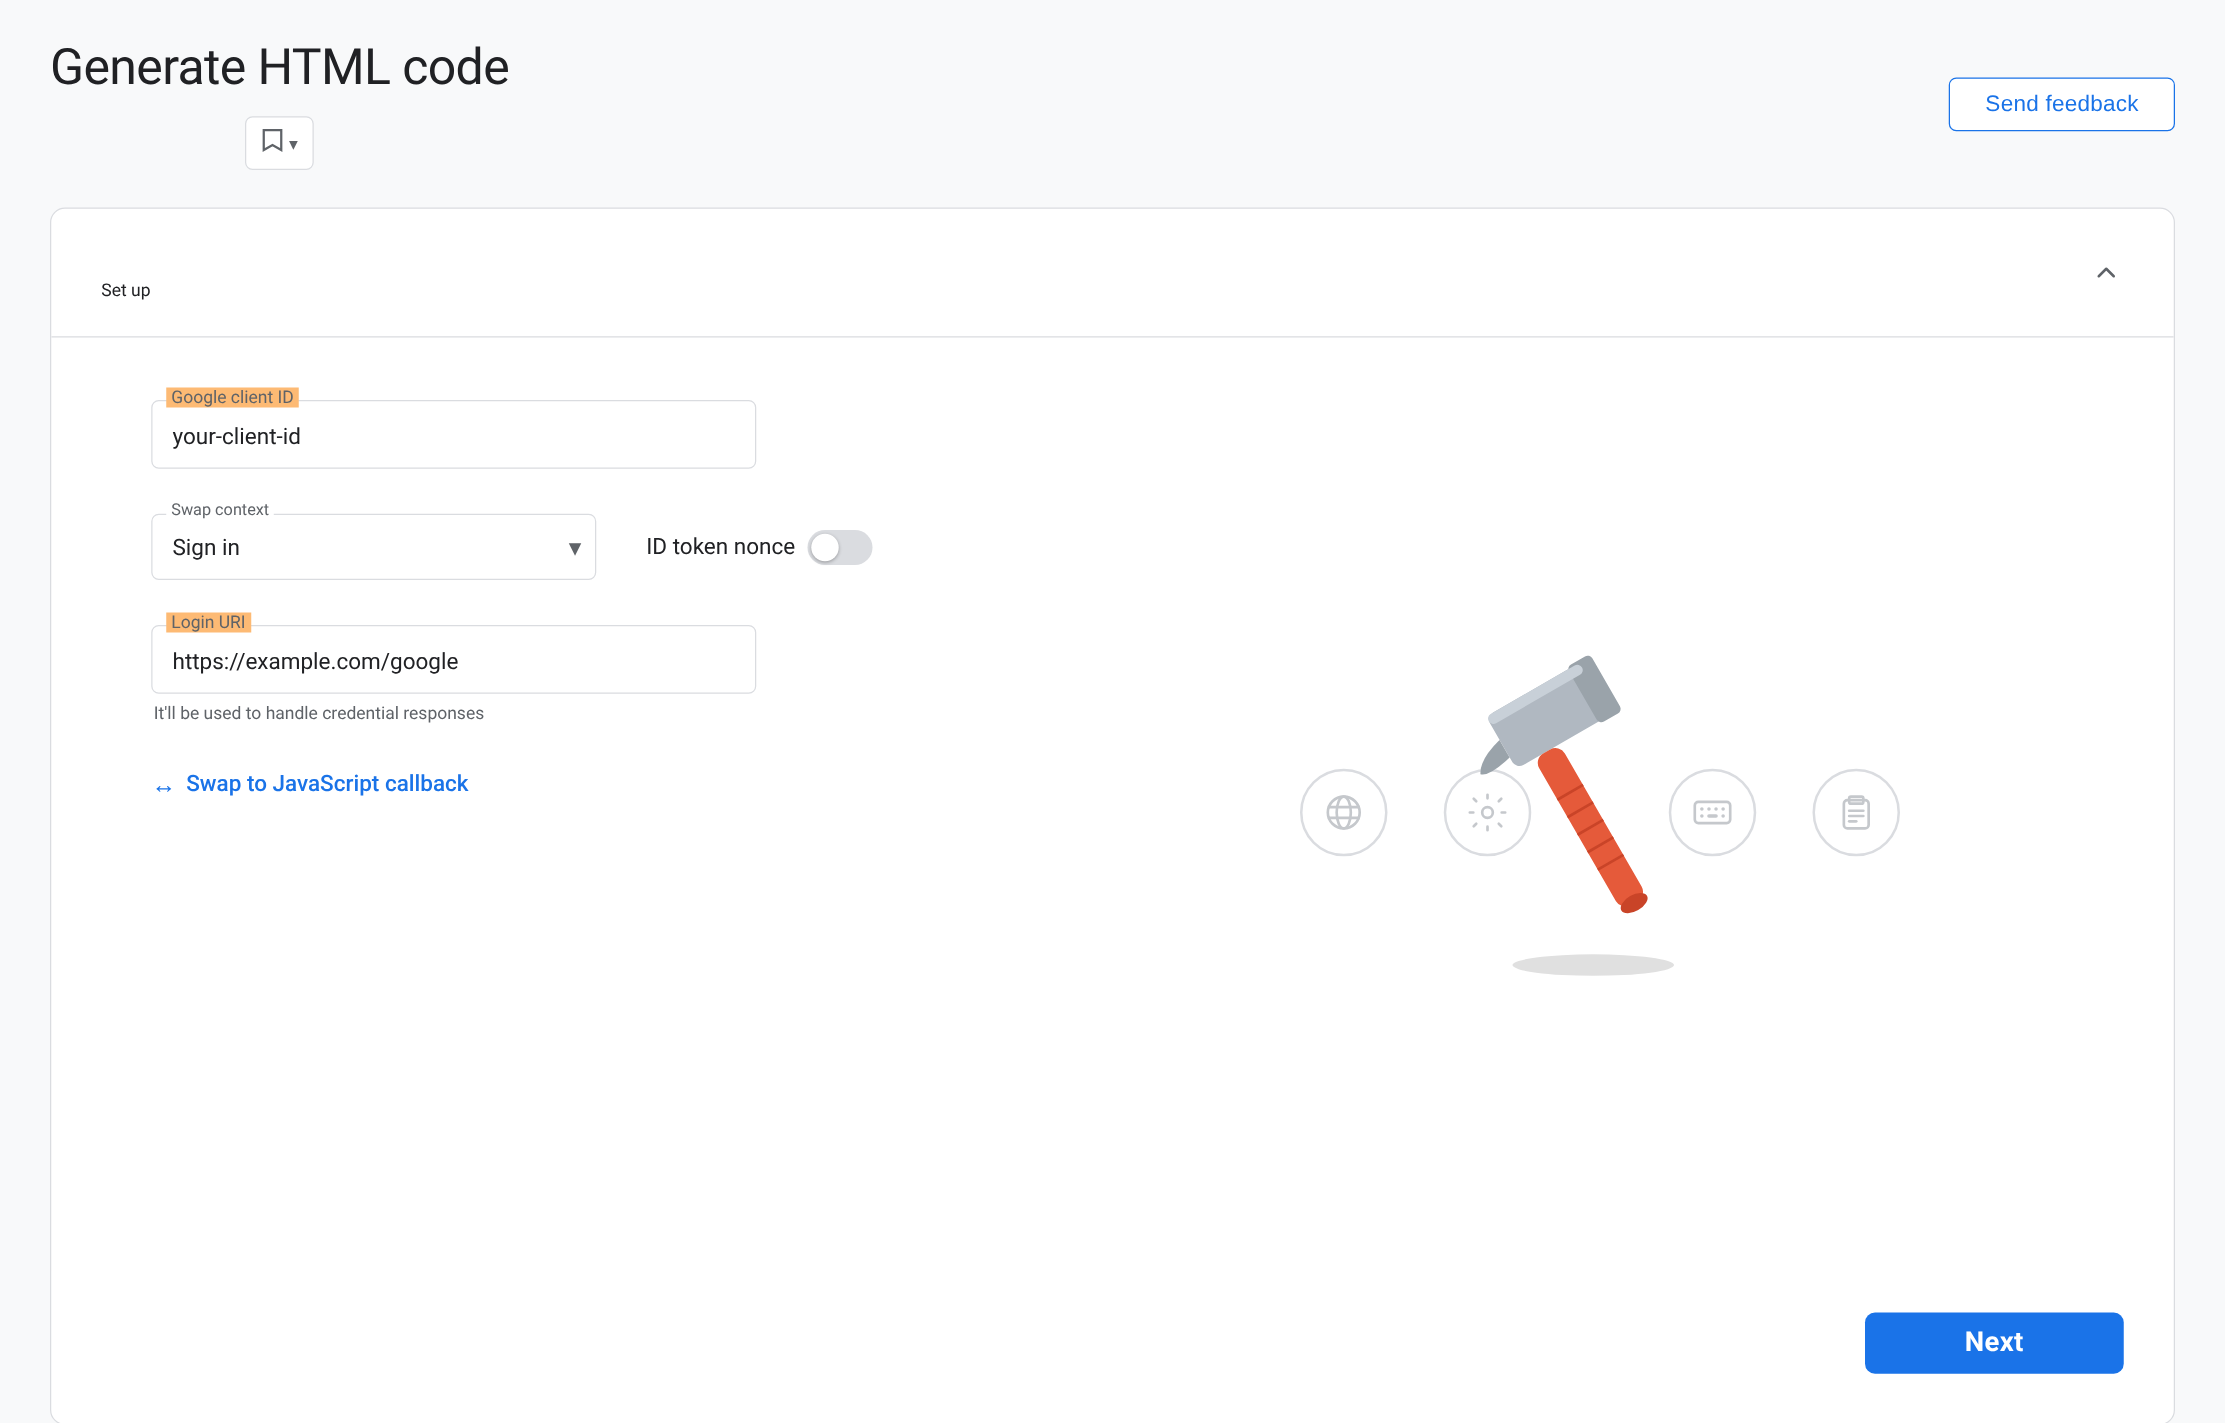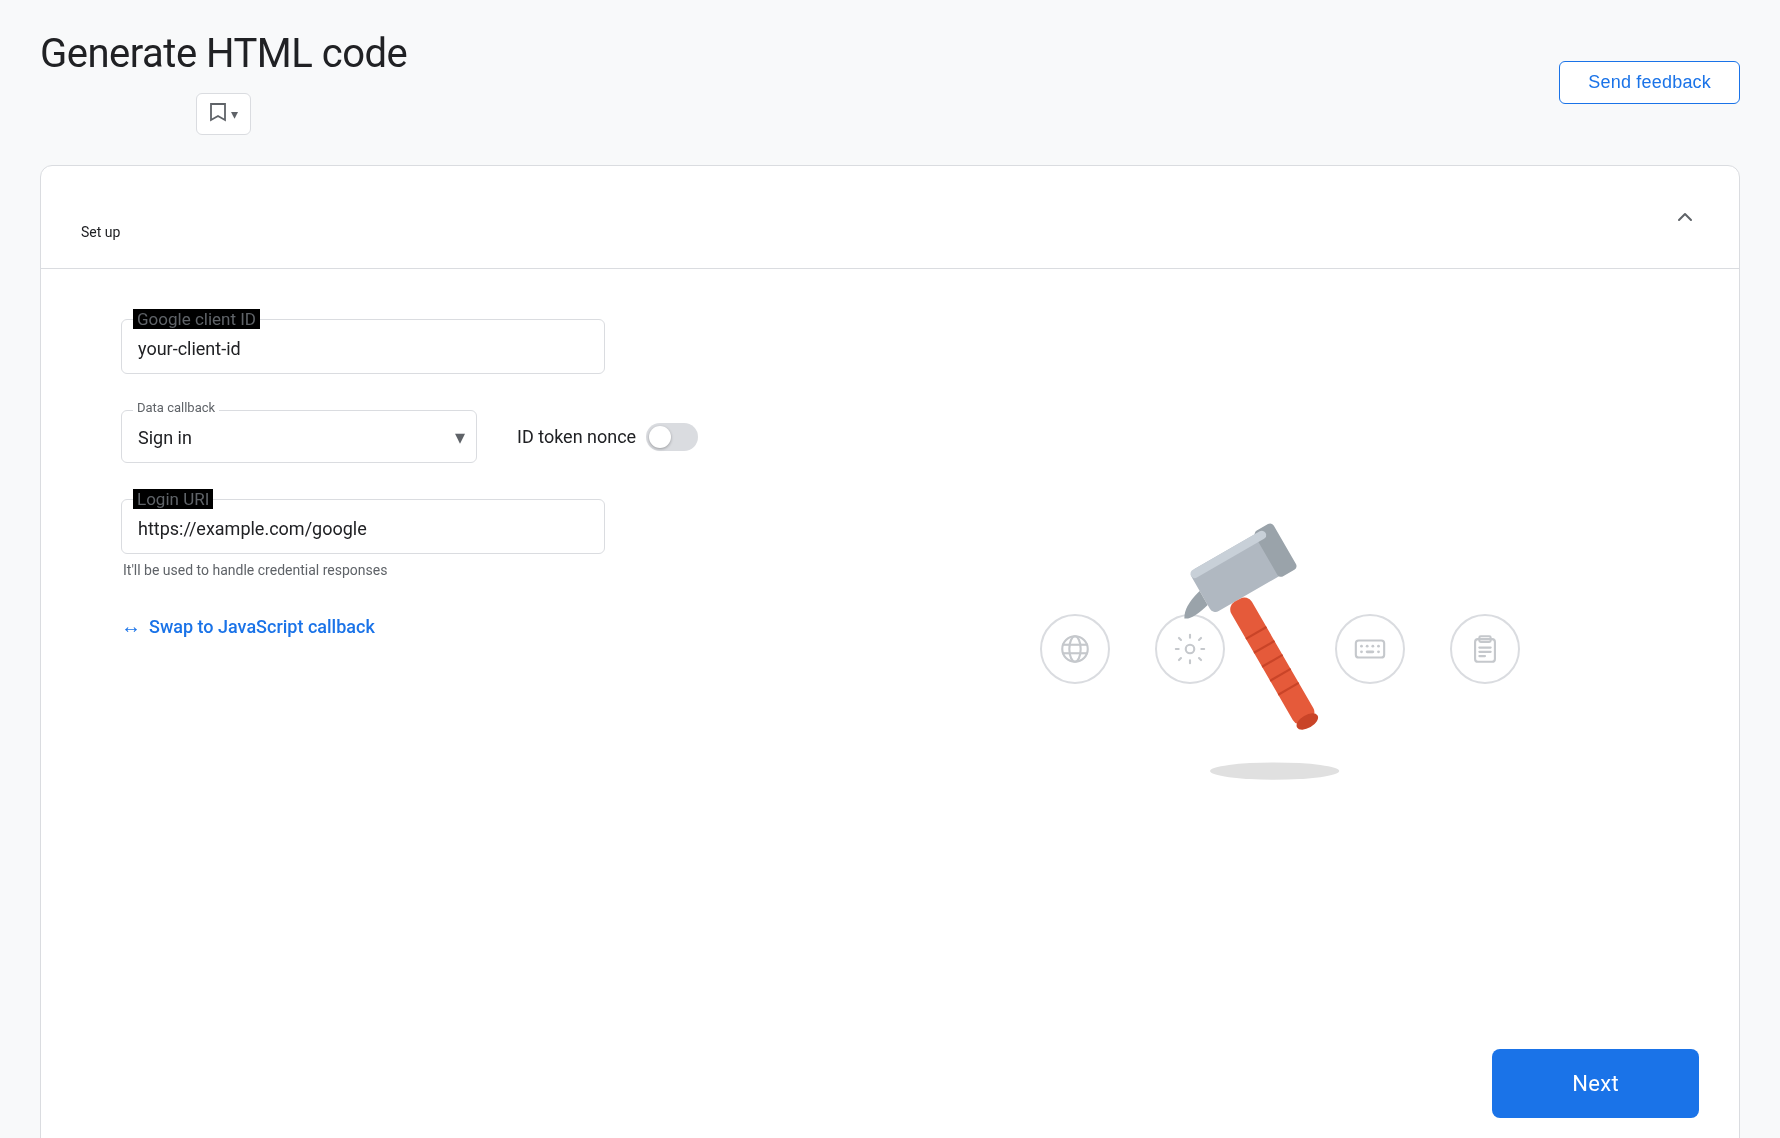"Google client ID" .field-label { background: #000000 -> #fdba74; font-size: 17px -> 14px }
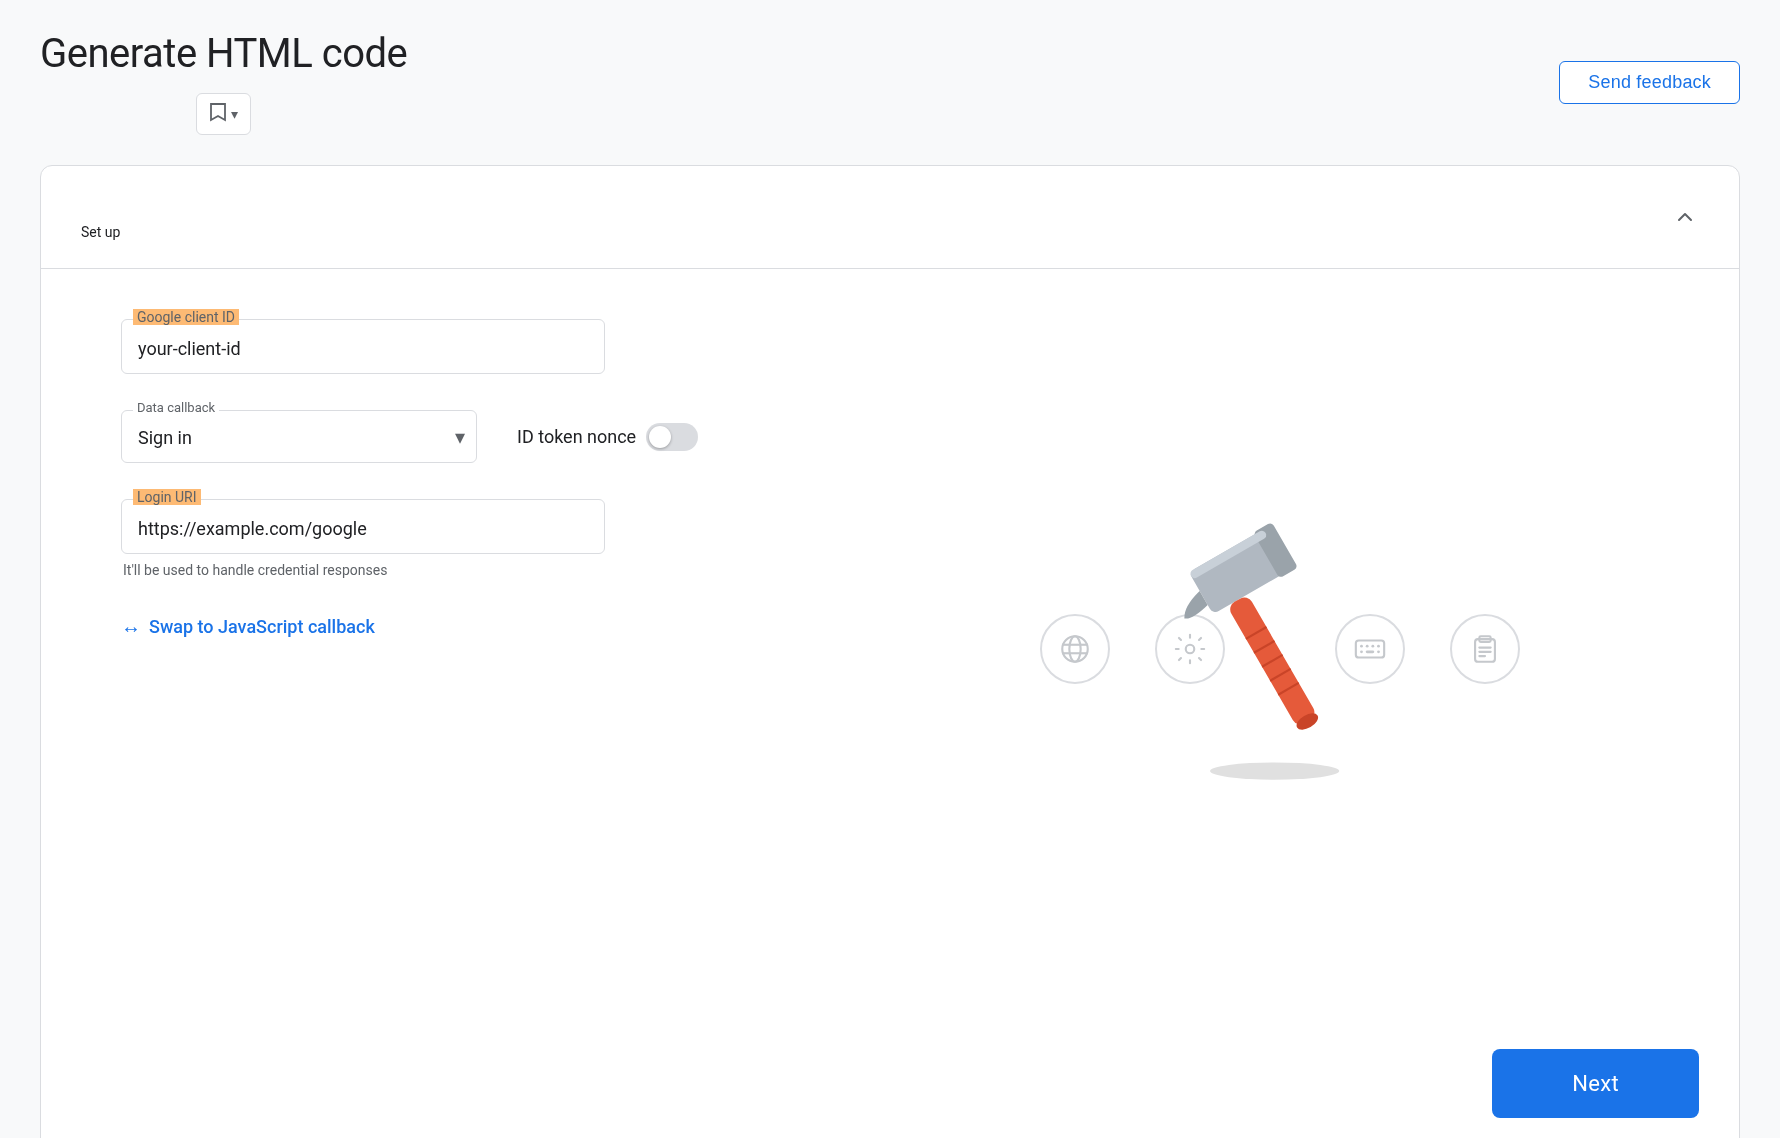"Data callback" span.select-label { text: Data callback -> Swap context }
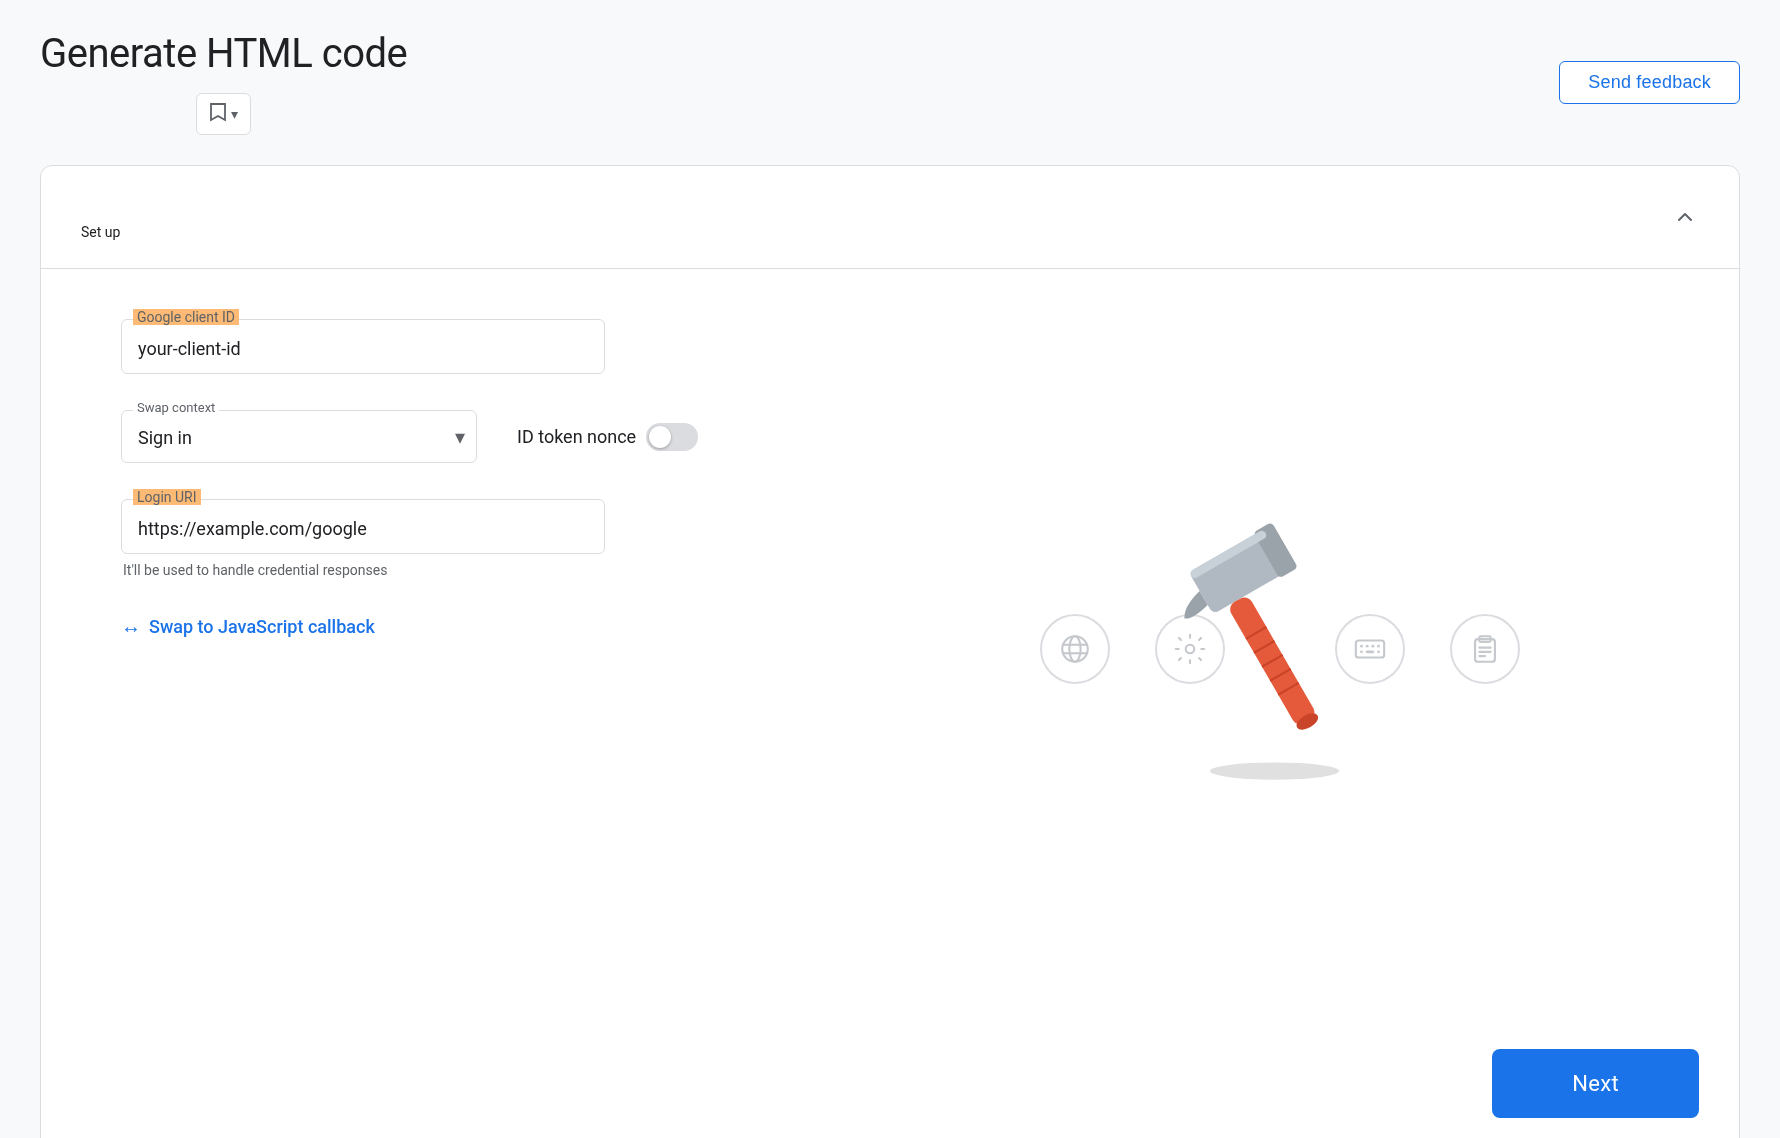"Next" .next-btn { font-weight: 400 -> 700; padding: 22px 80px -> 12px 80px }
